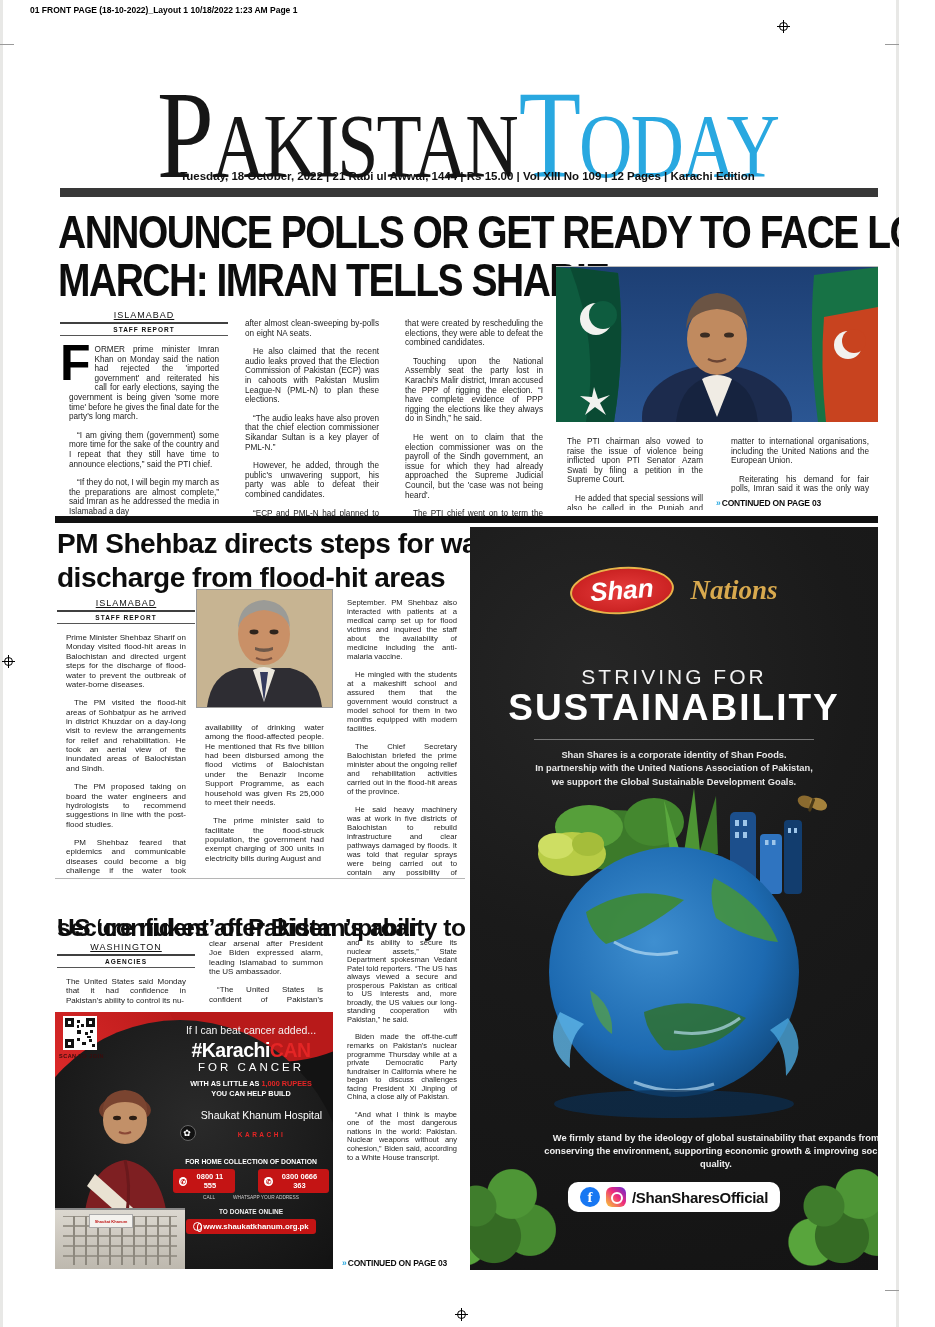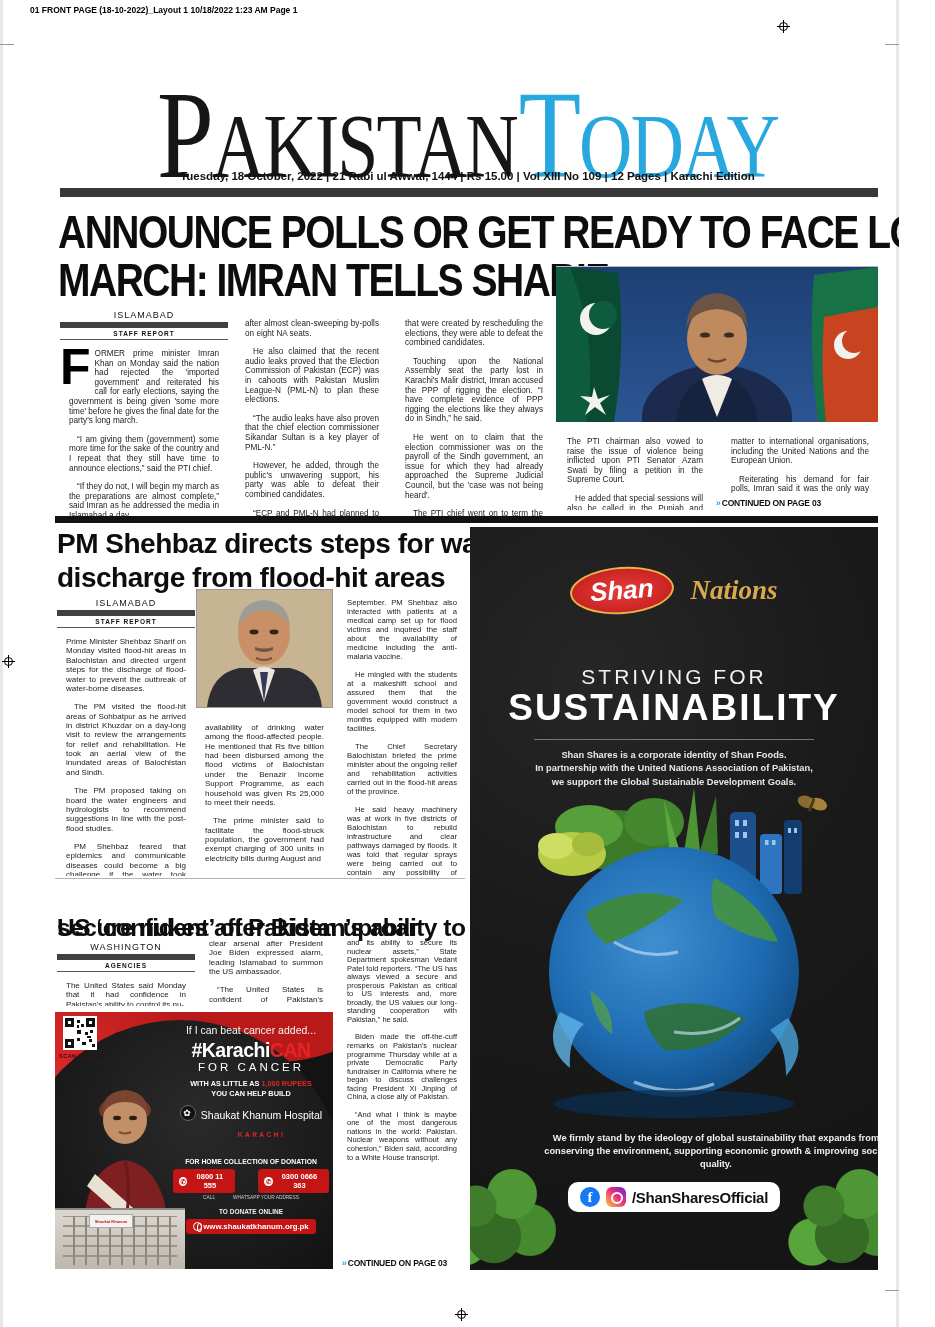"ISLAMABAD" .byline .loc { border-bottom: 6px solid #404040 -> 2px solid #404040; text-decoration: none -> underline }
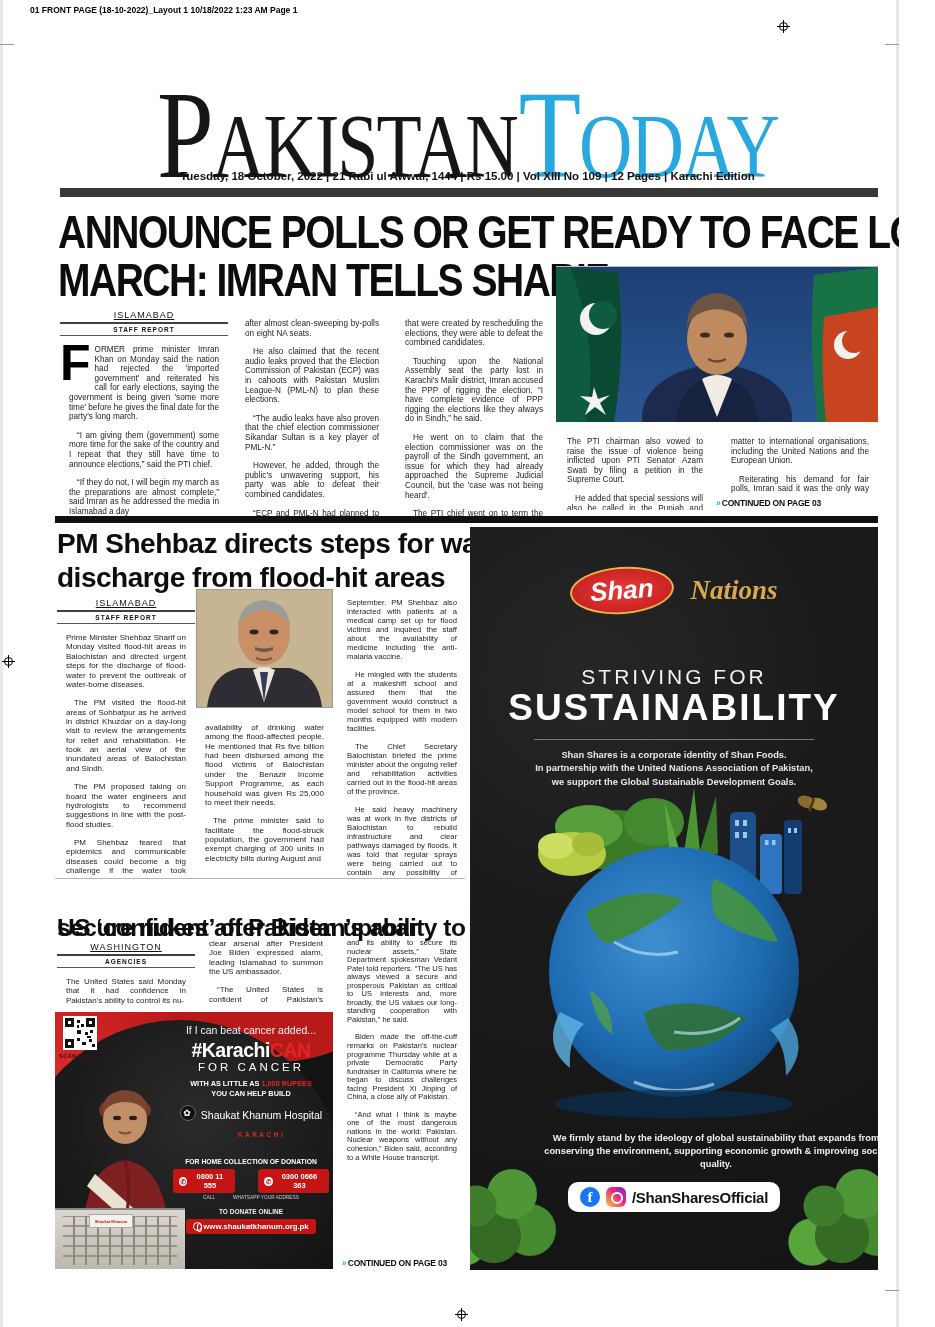"Shaukat Khanum Hospital" .skh-hosp { align-items: flex-start -> flex-end }
